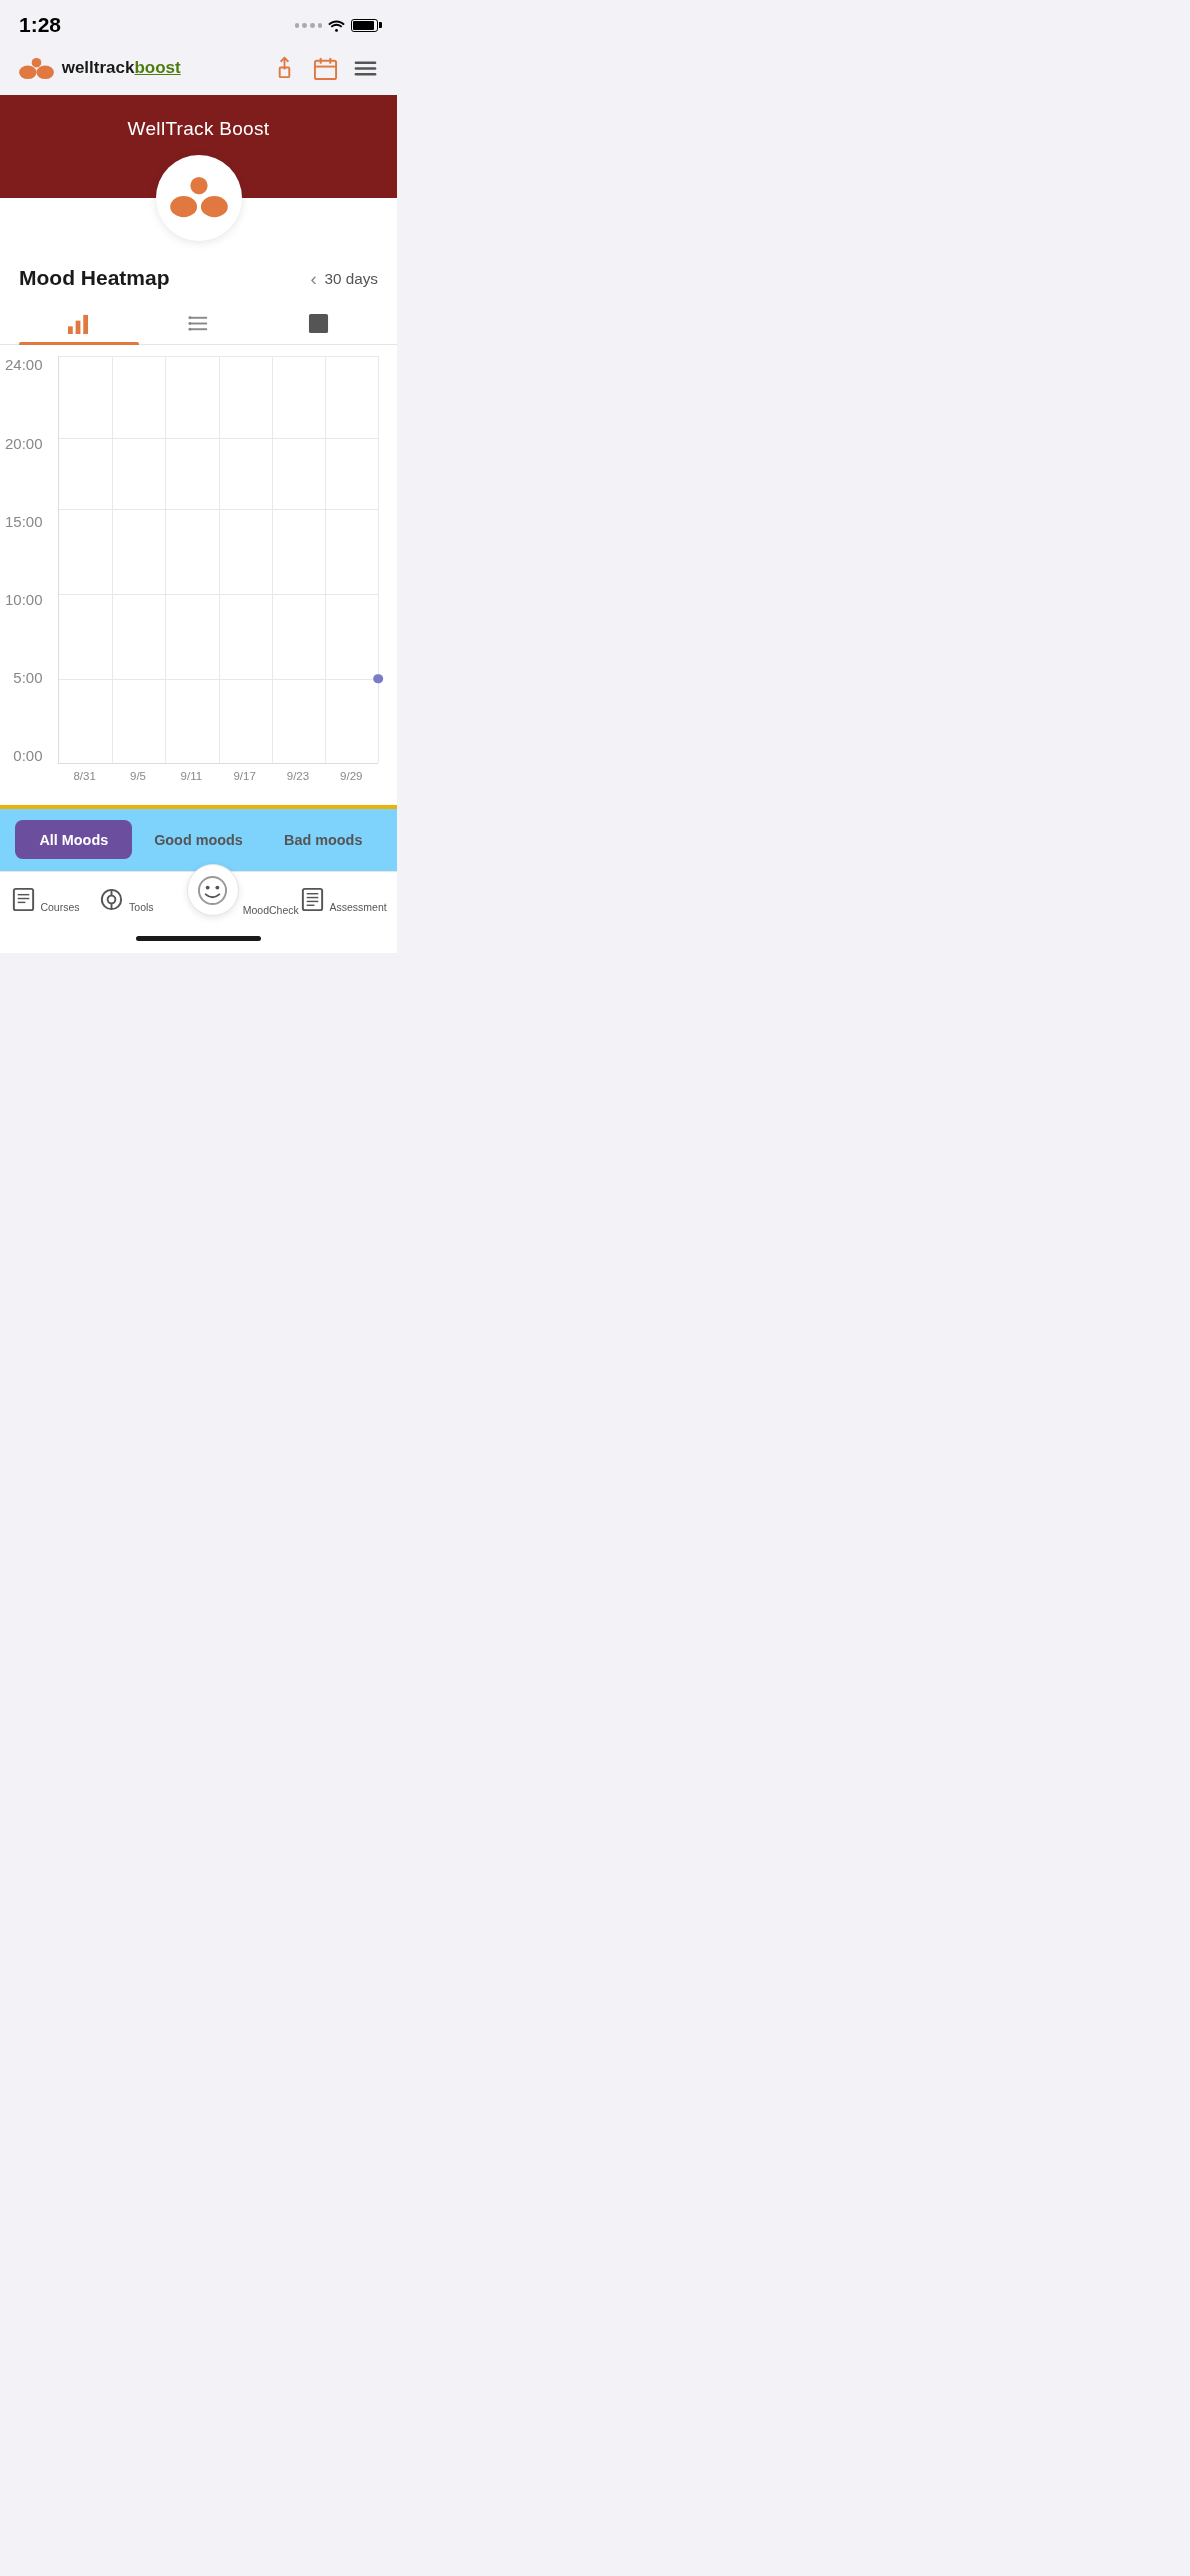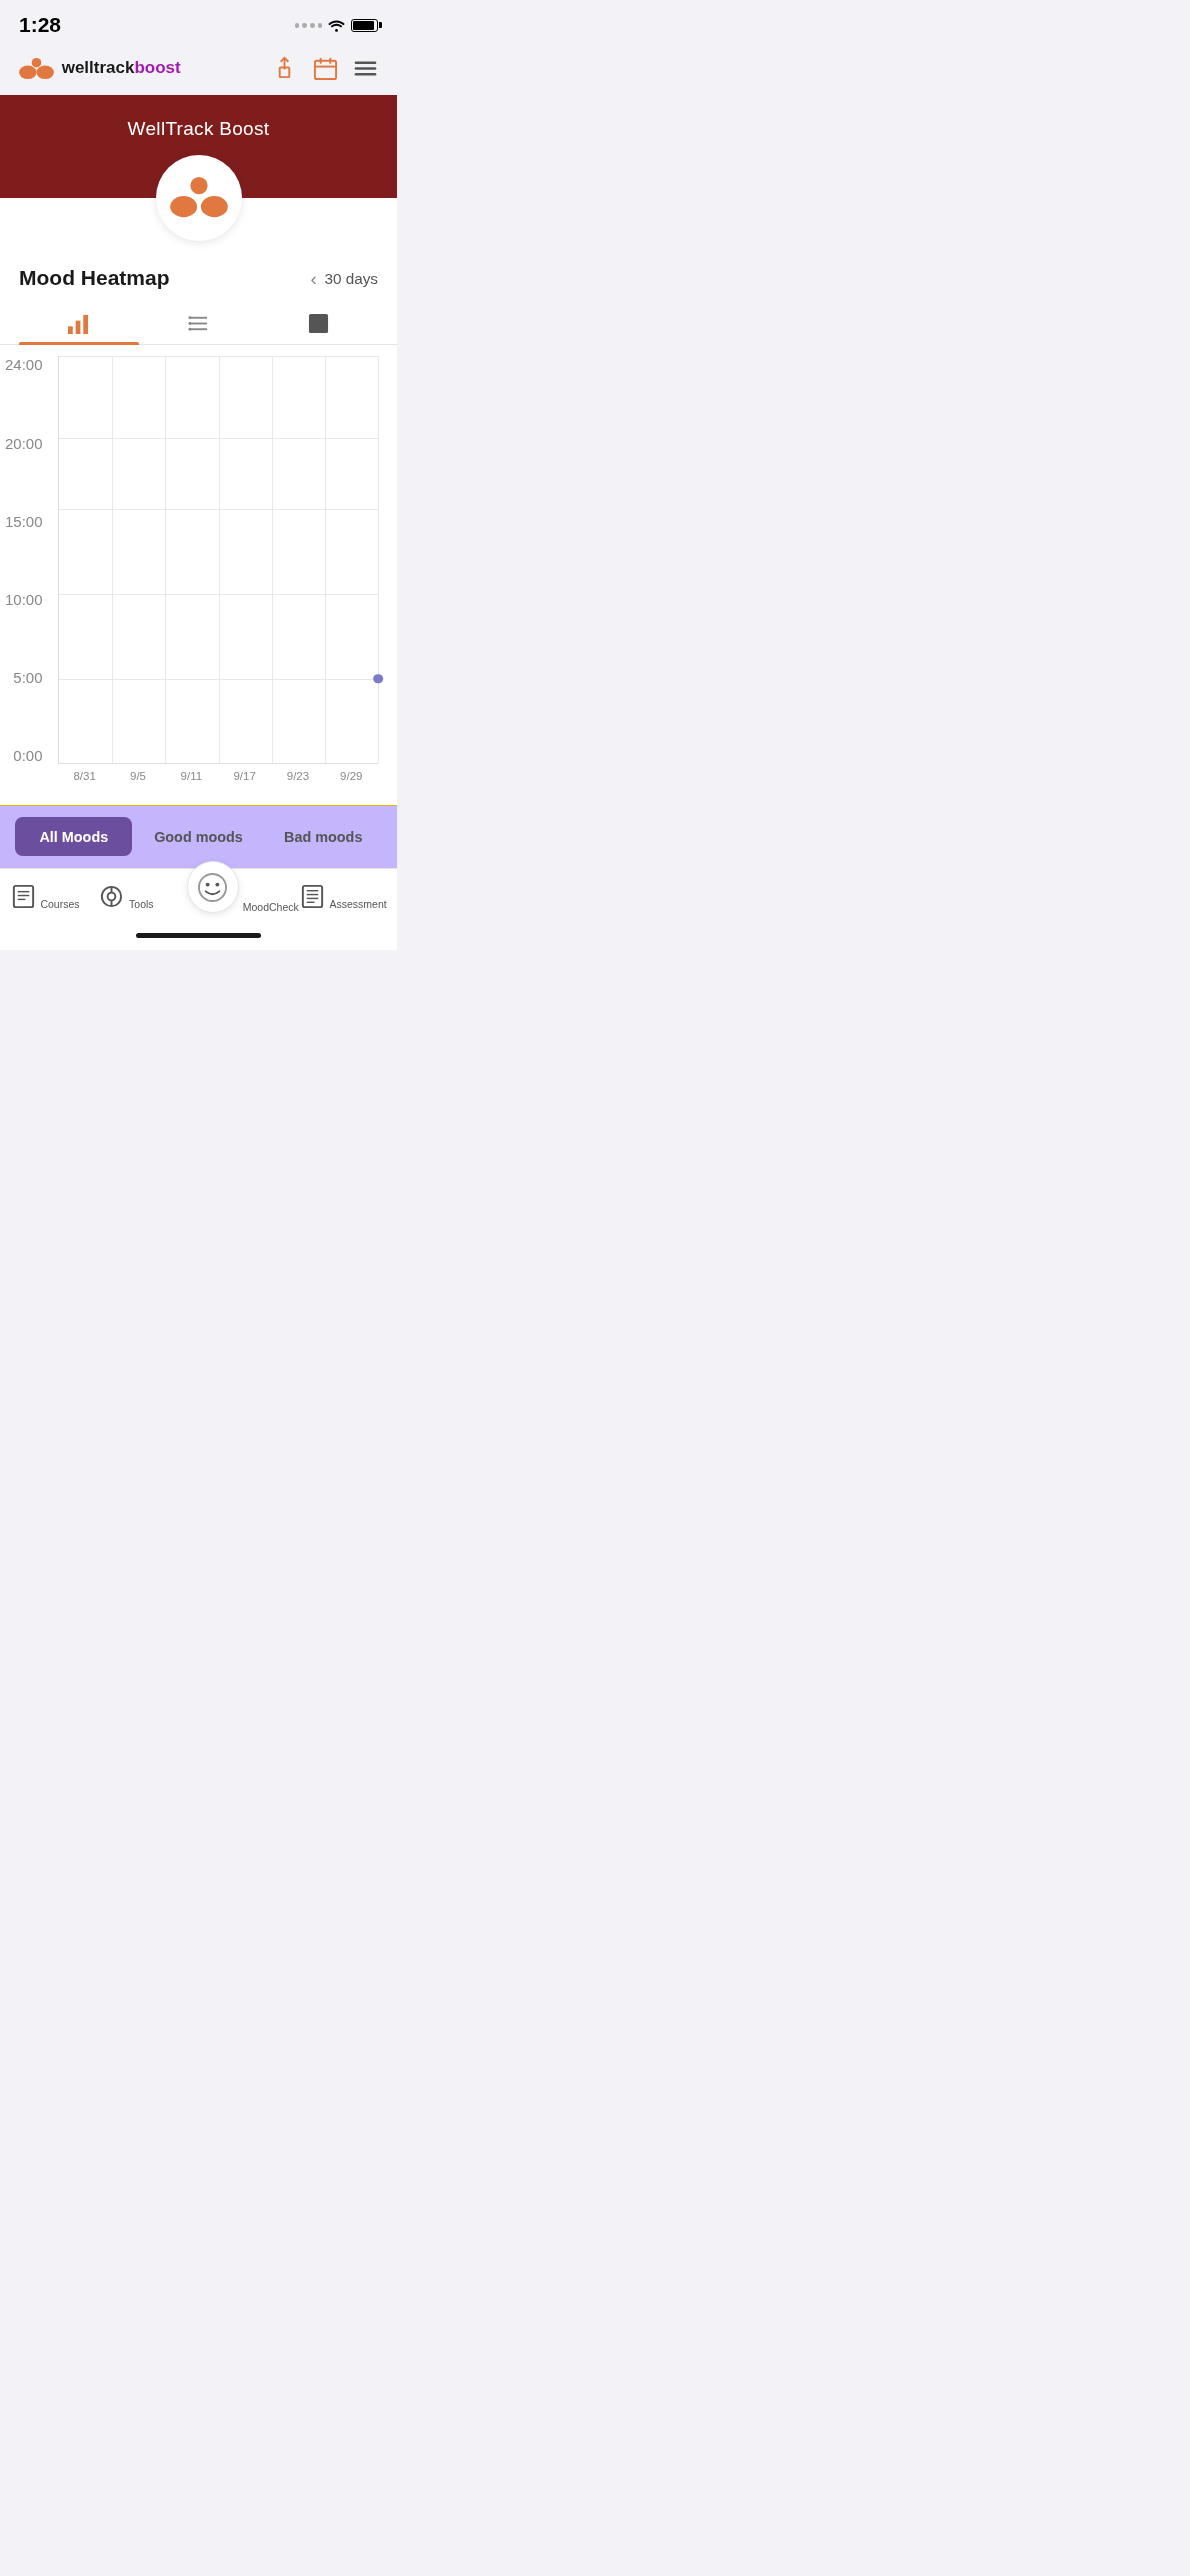"boost" .logo-boost { color: #a21caf -> #4d7c0f; text-decoration: none -> underline }
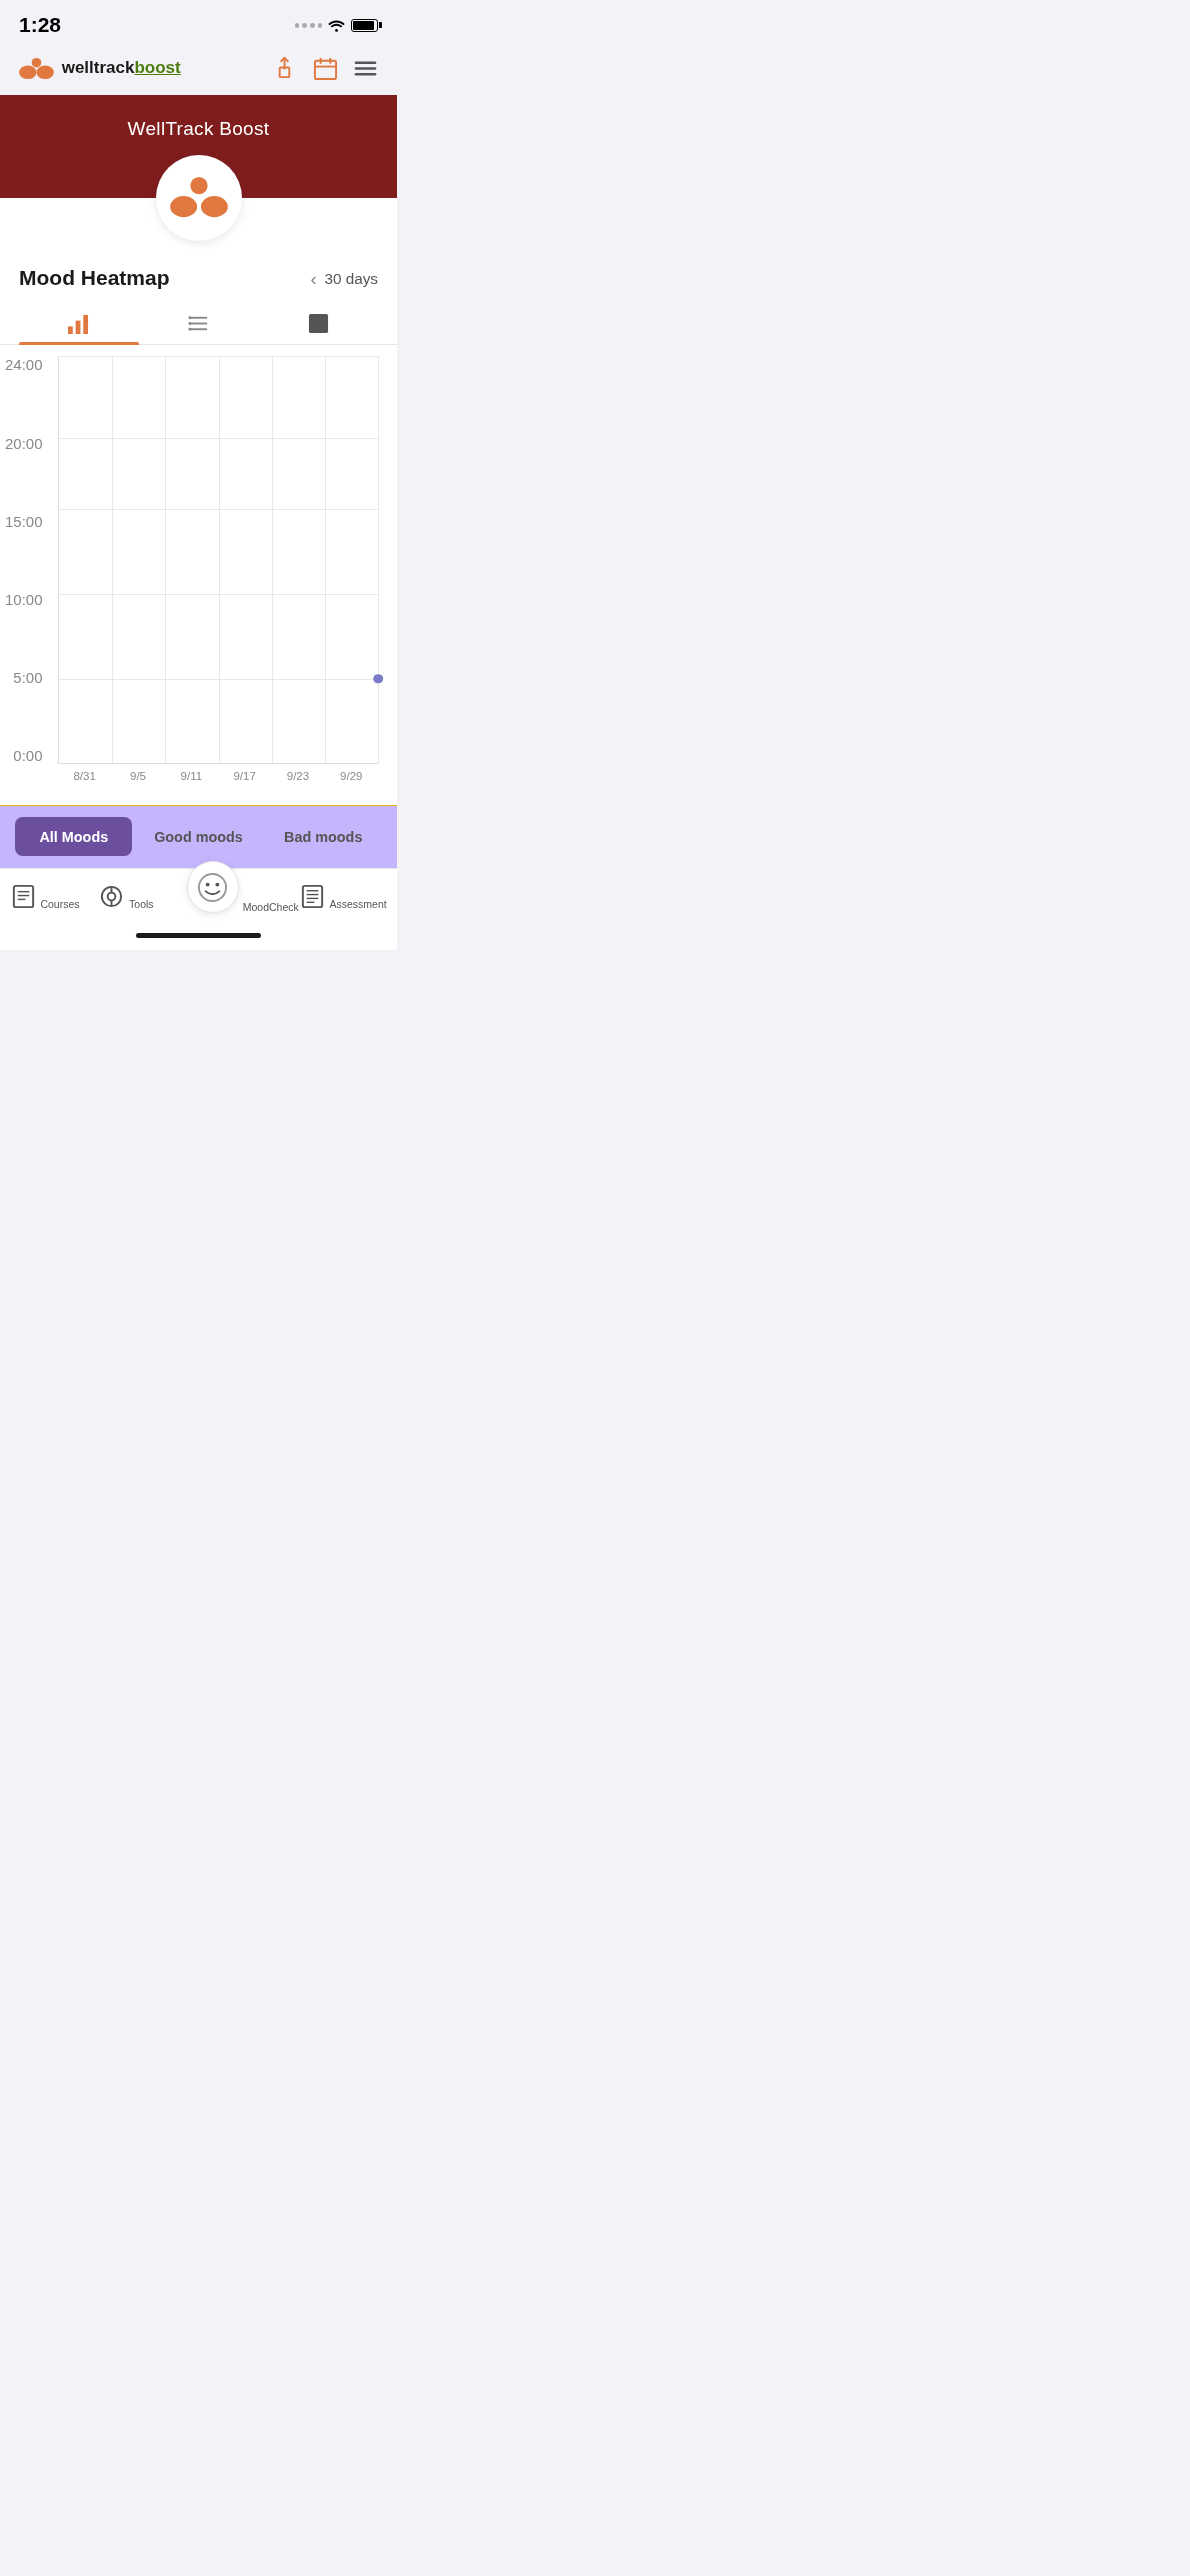"All Moods" .filter-tabs { background: #c4b5fd -> #7dd3fc; border-top: 1px solid #eab308 -> 4px solid #eab308 }
